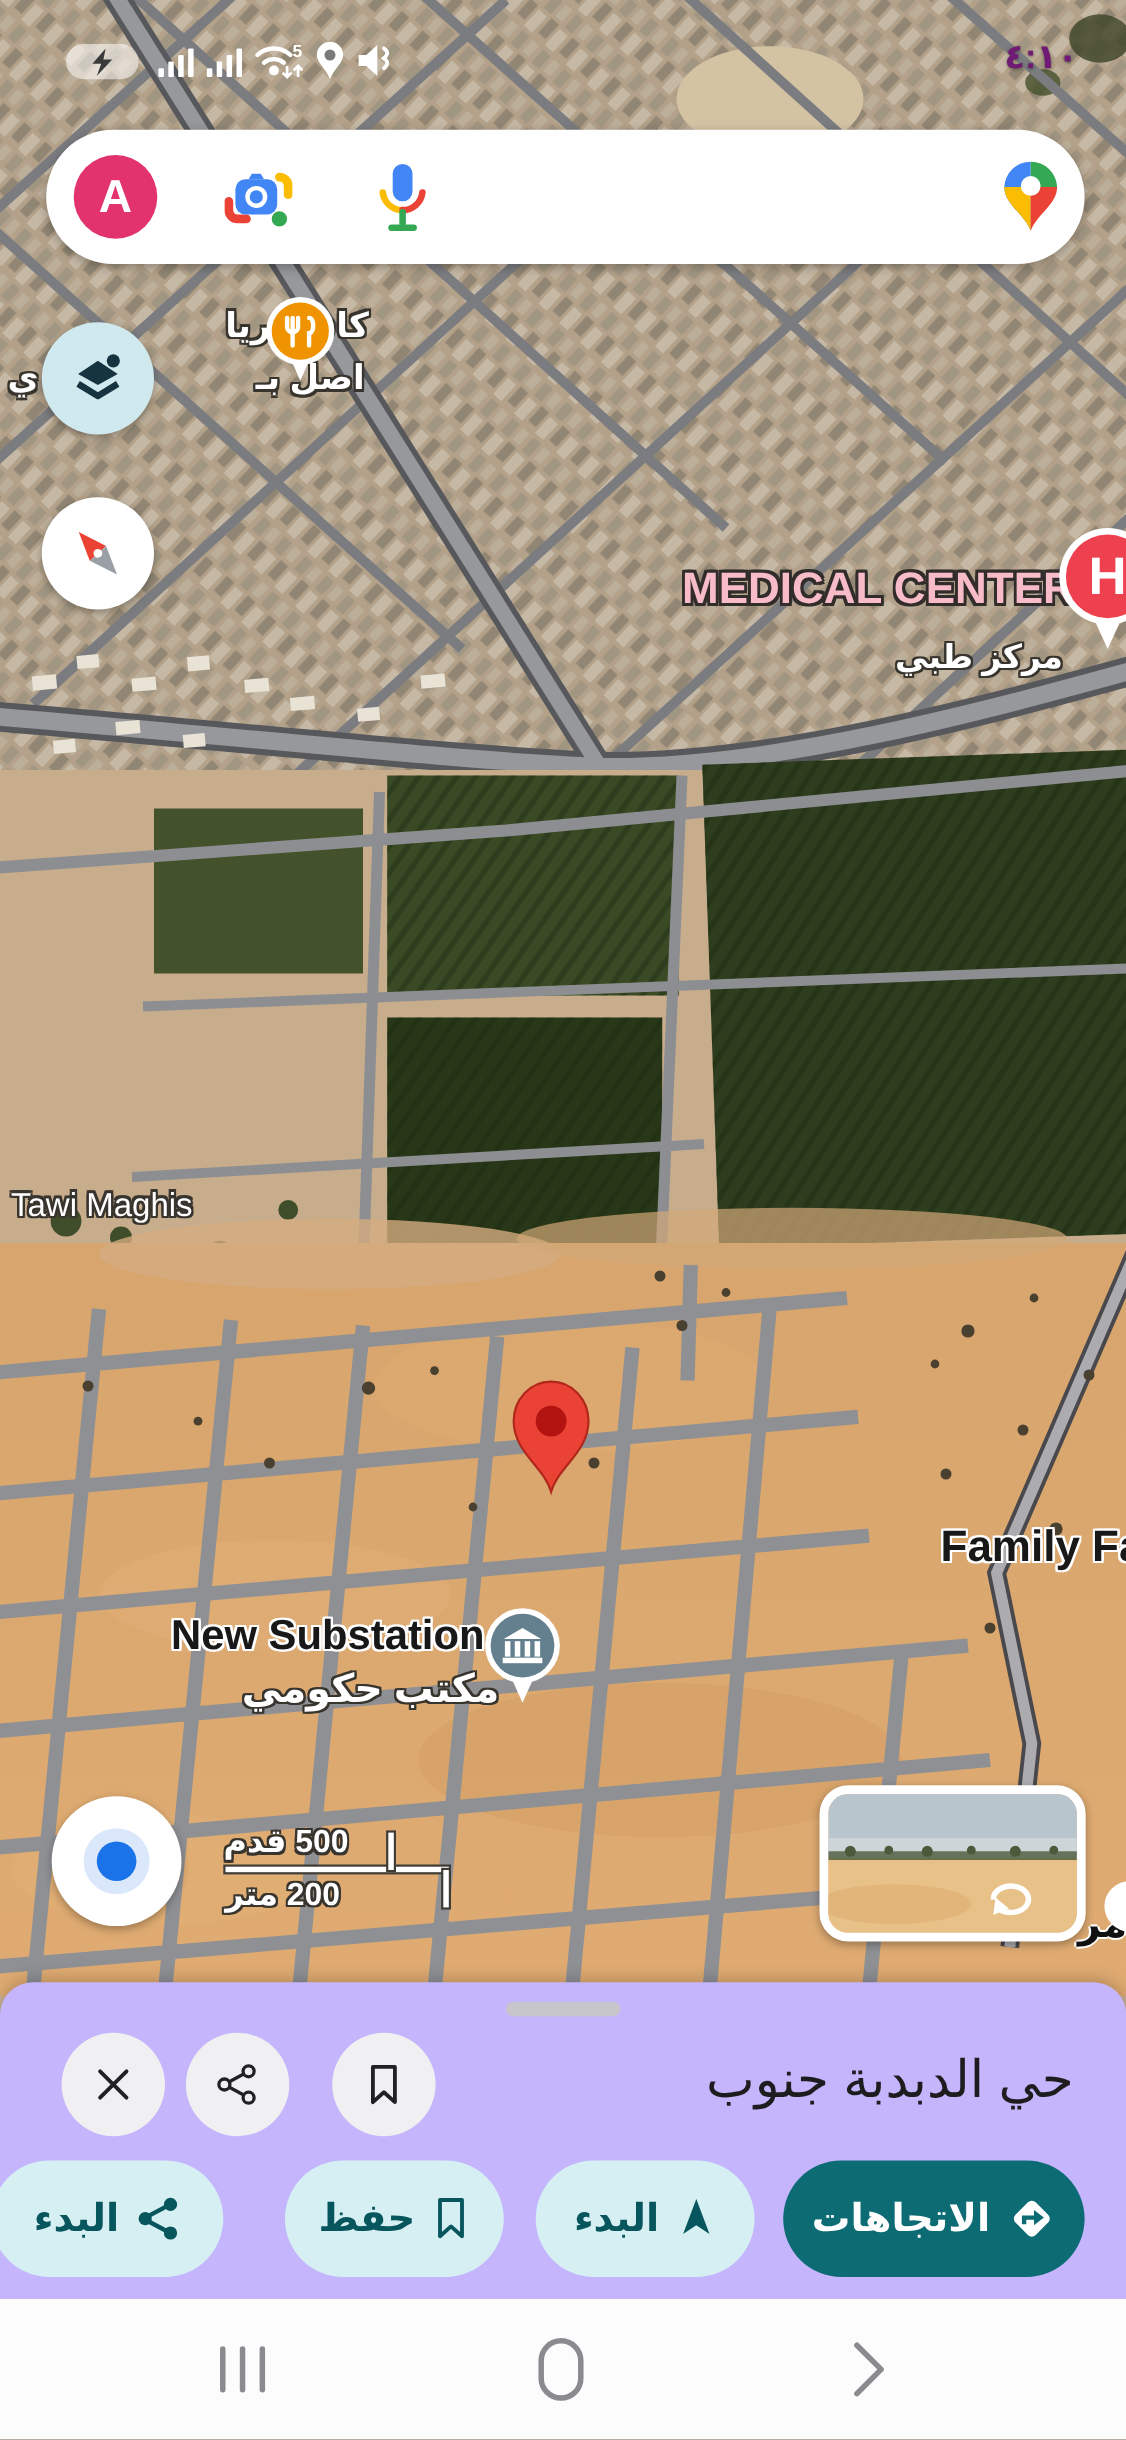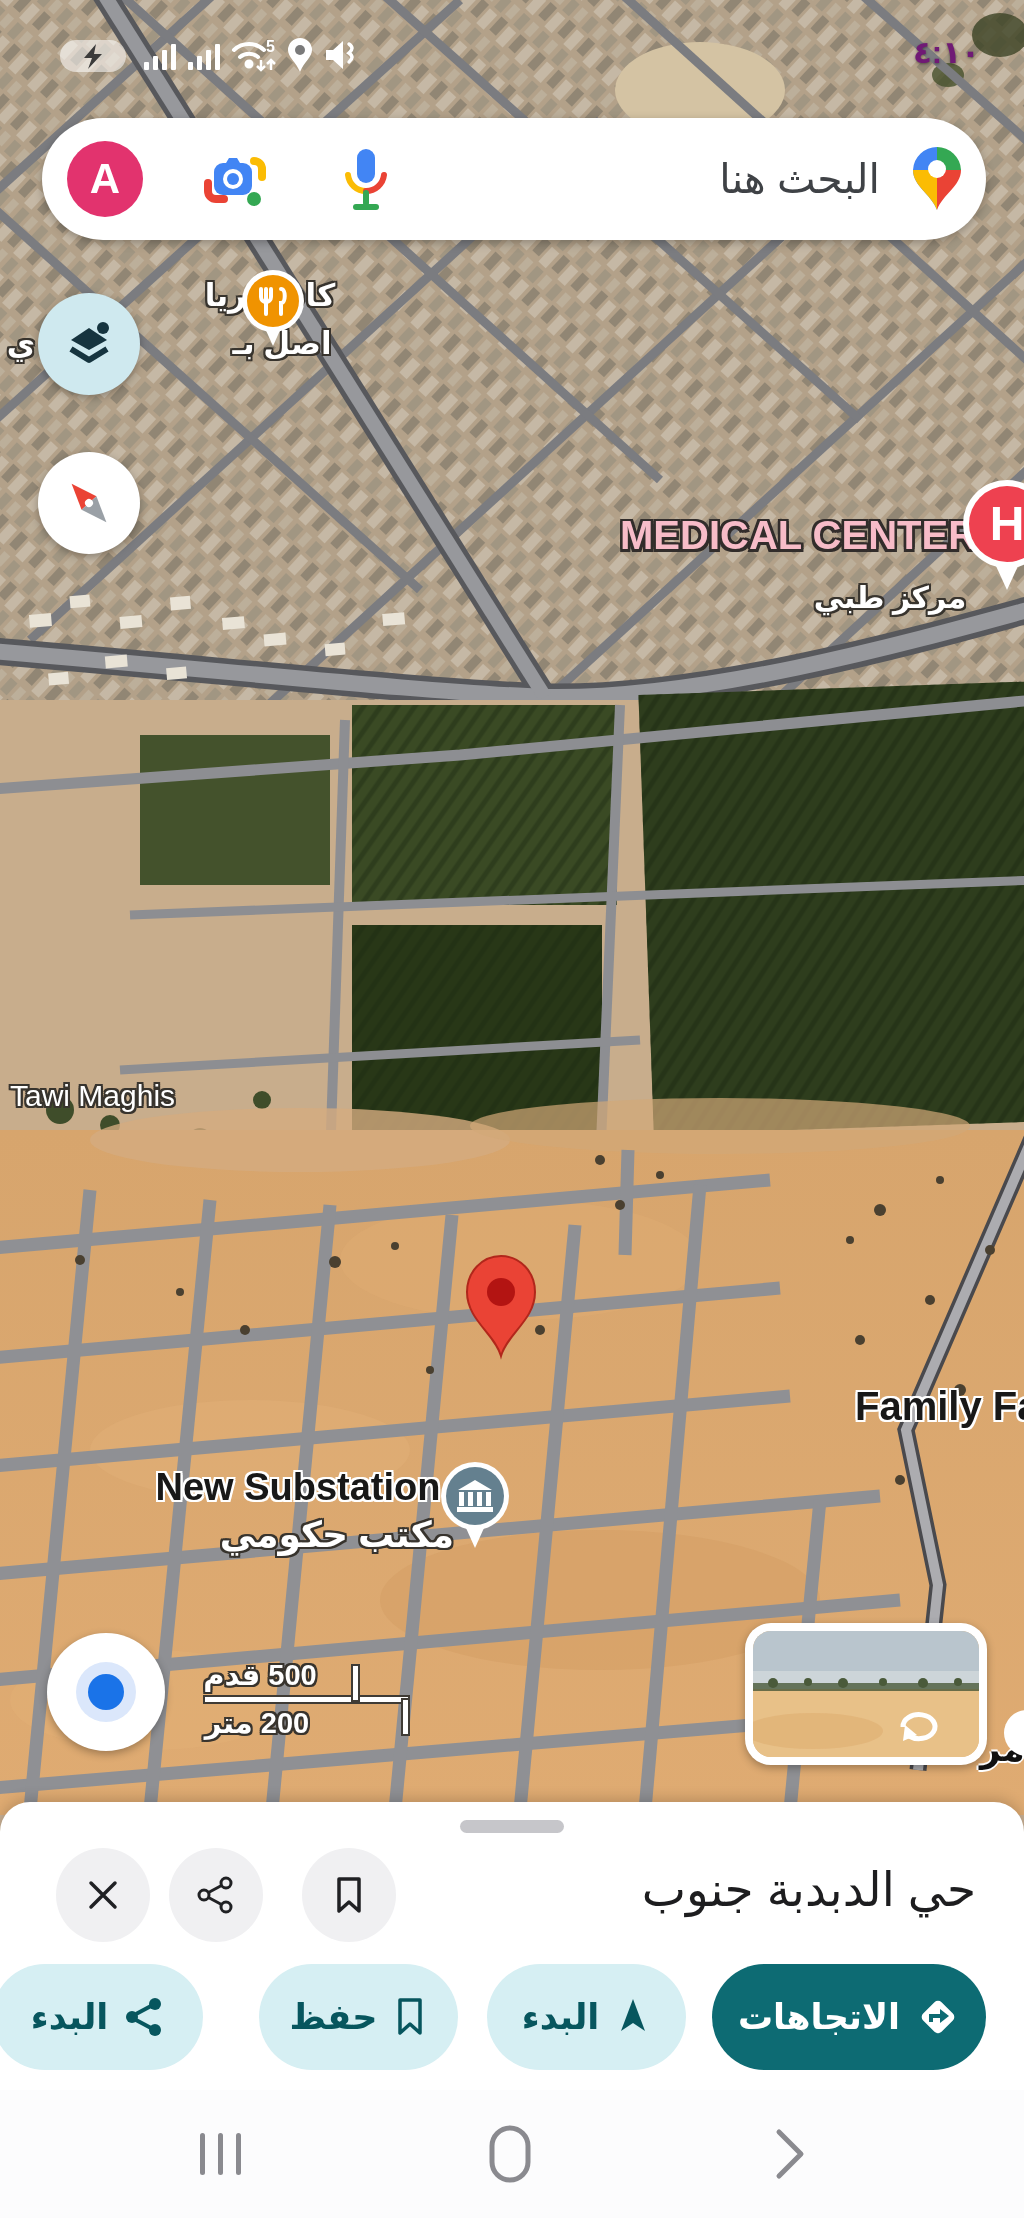"البحث هنا" div.q { html: <div>البحث هنا</div> -> none }
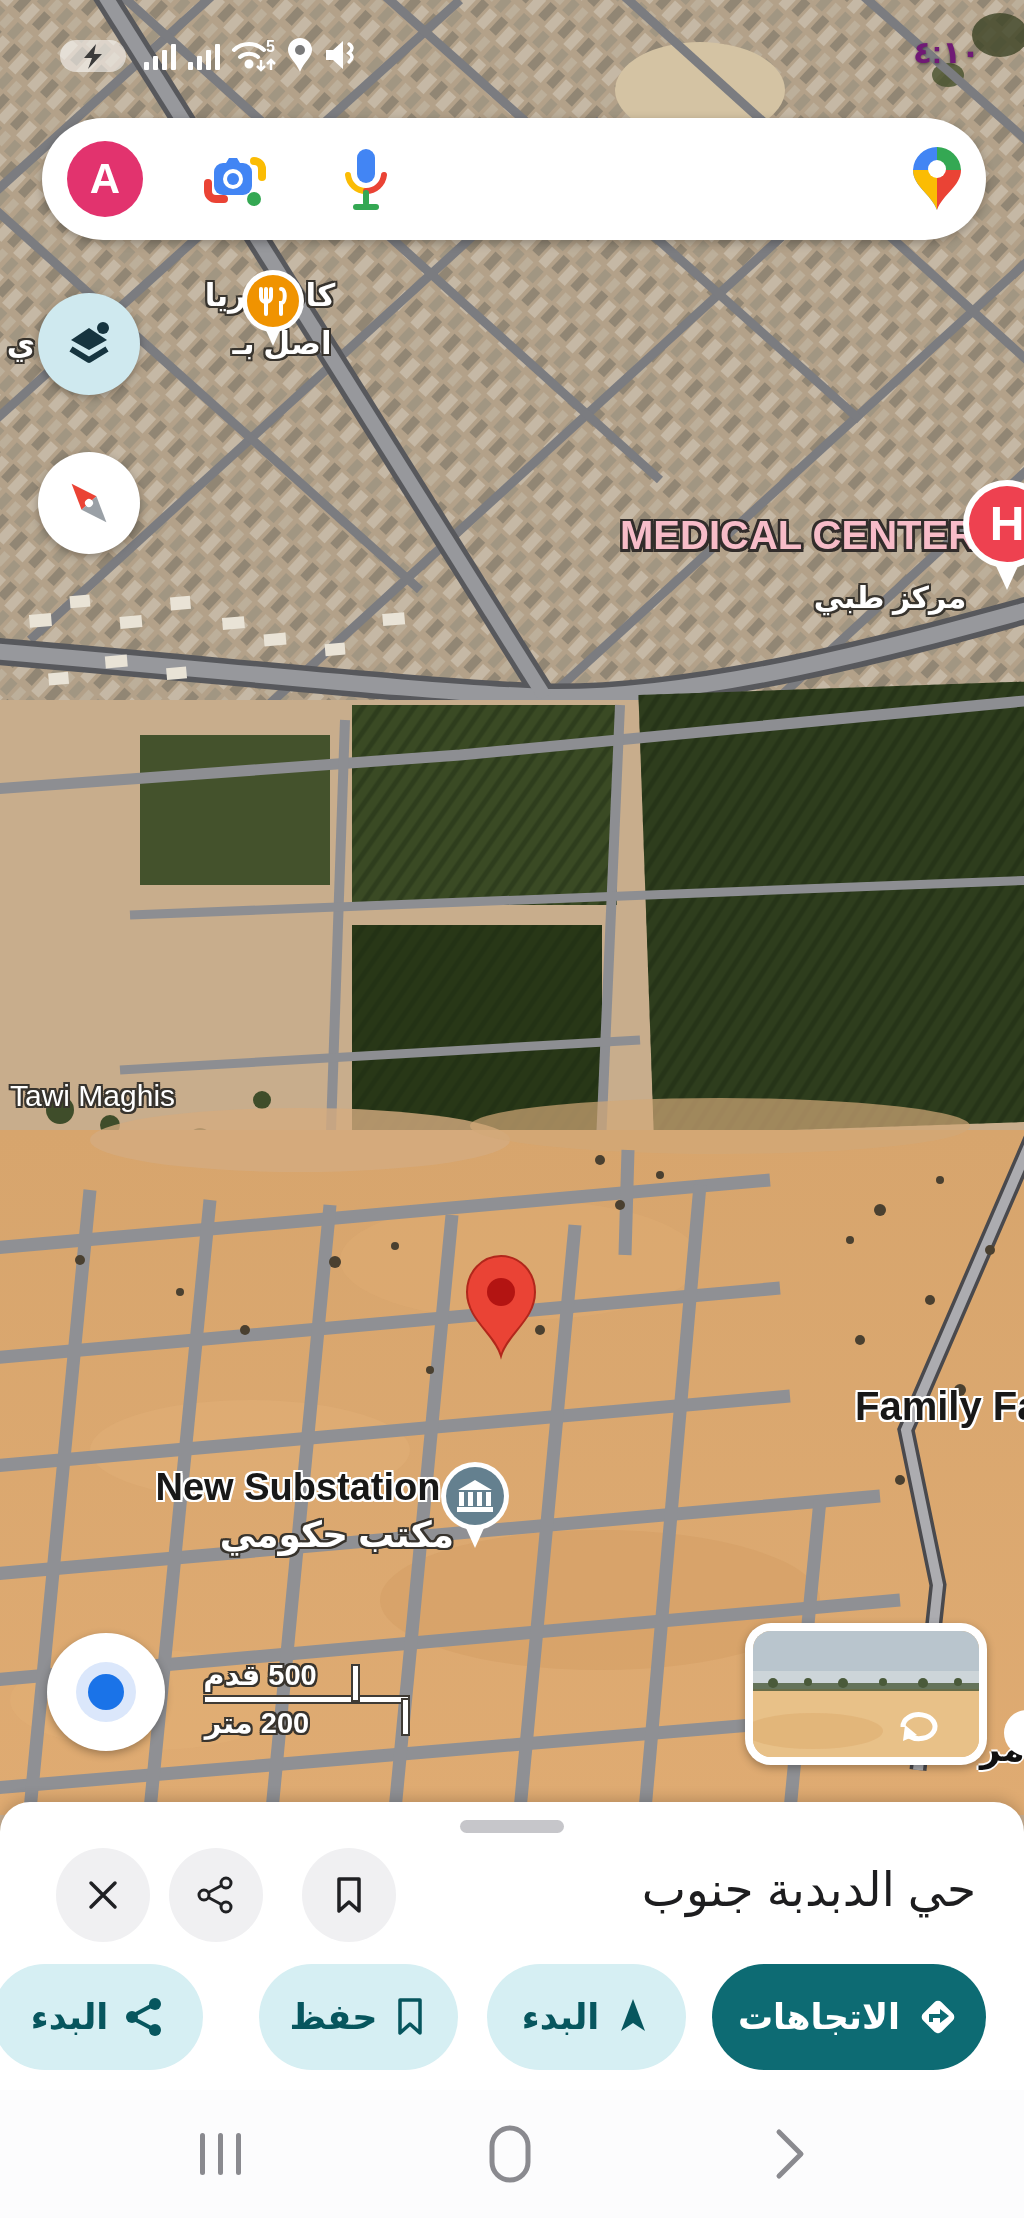"حي الدبدبة جنوب" .sheet { background: #ffffff -> #c4b5fd }
